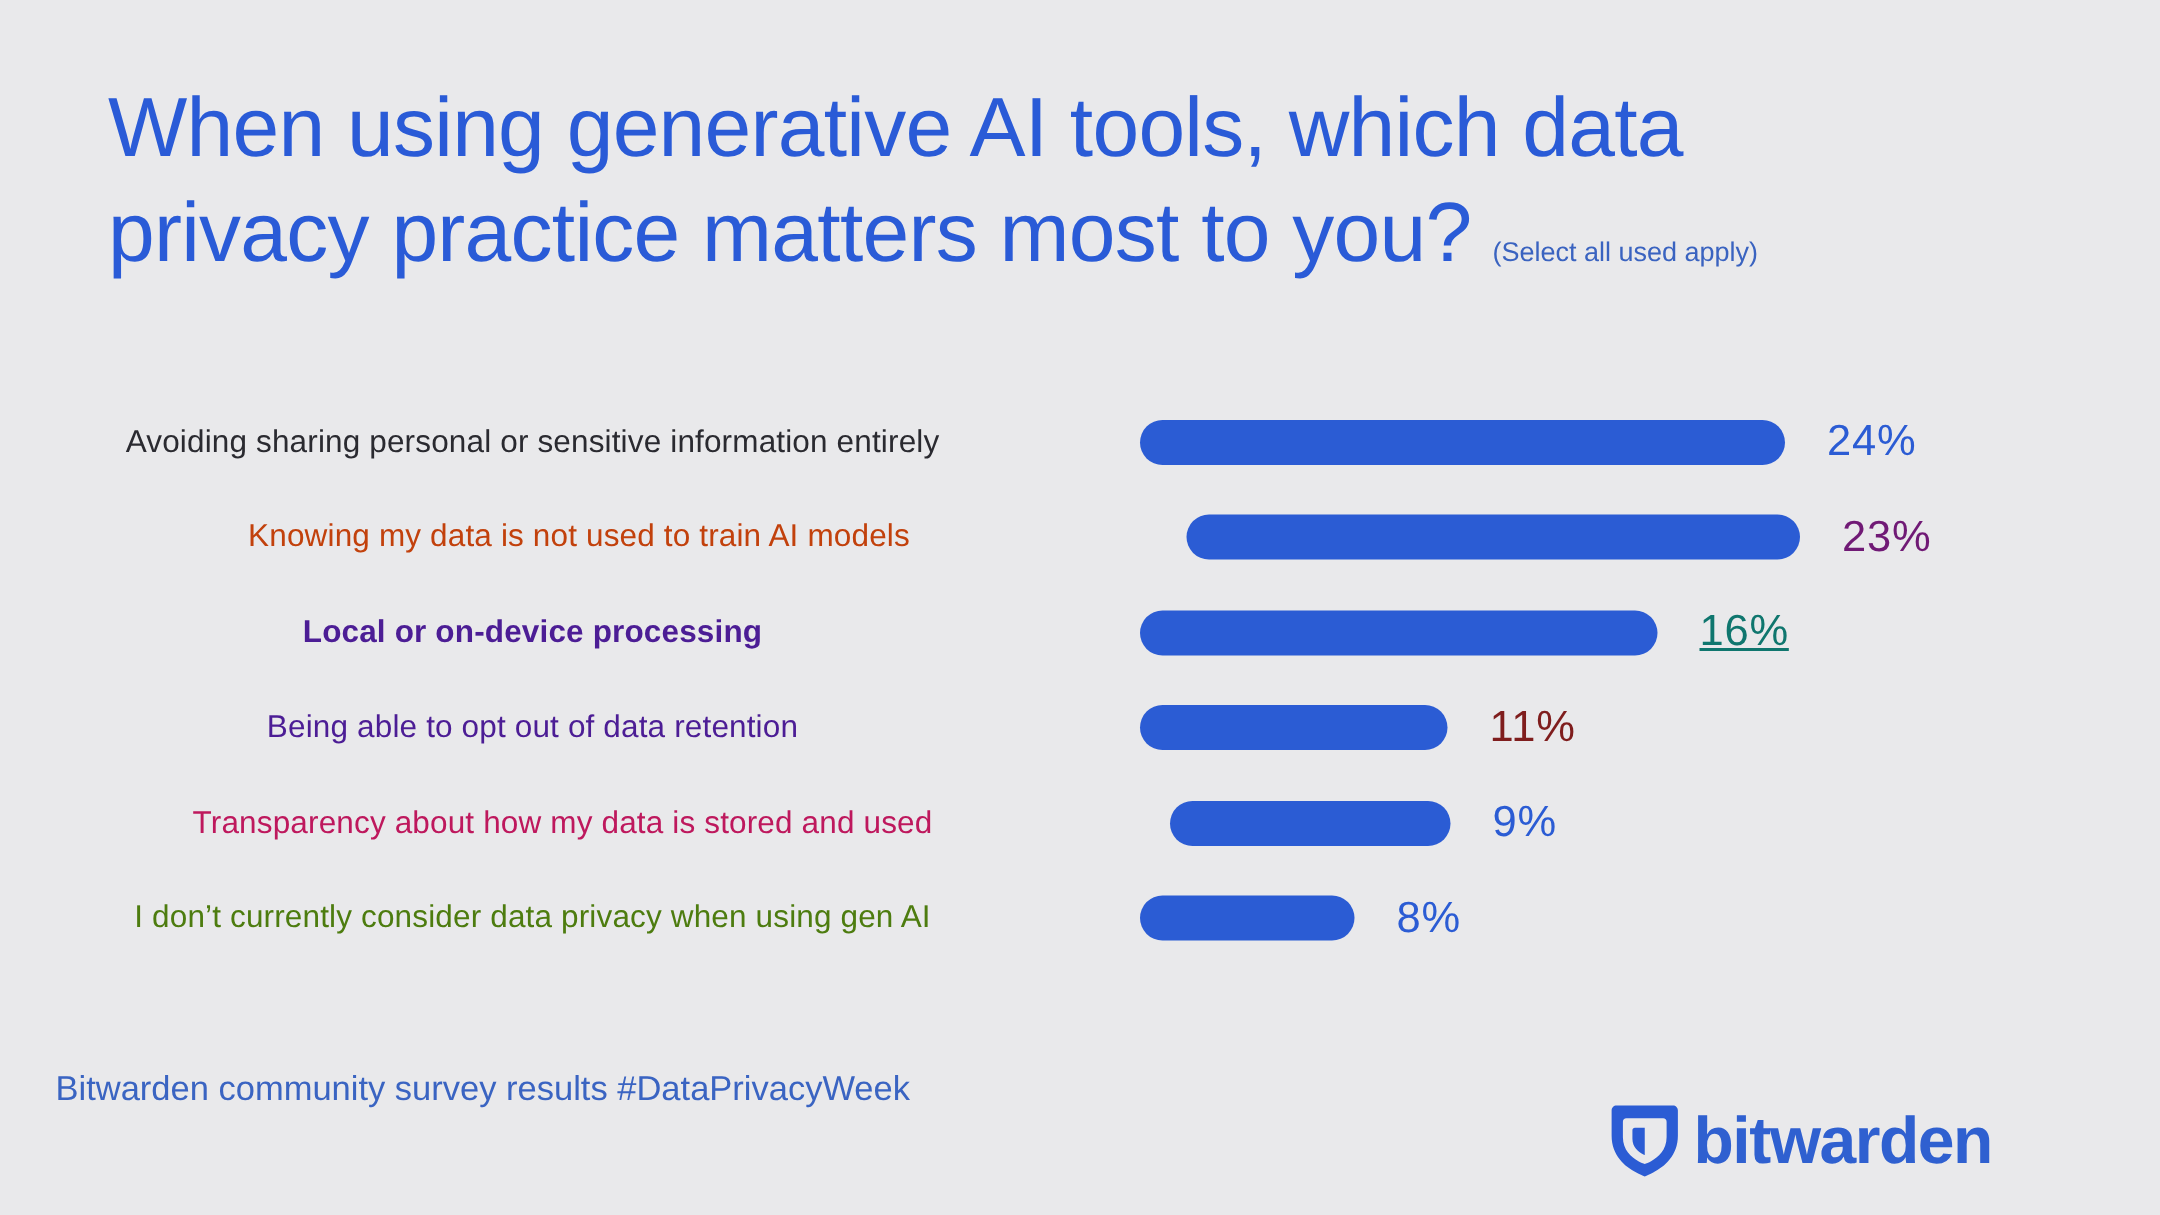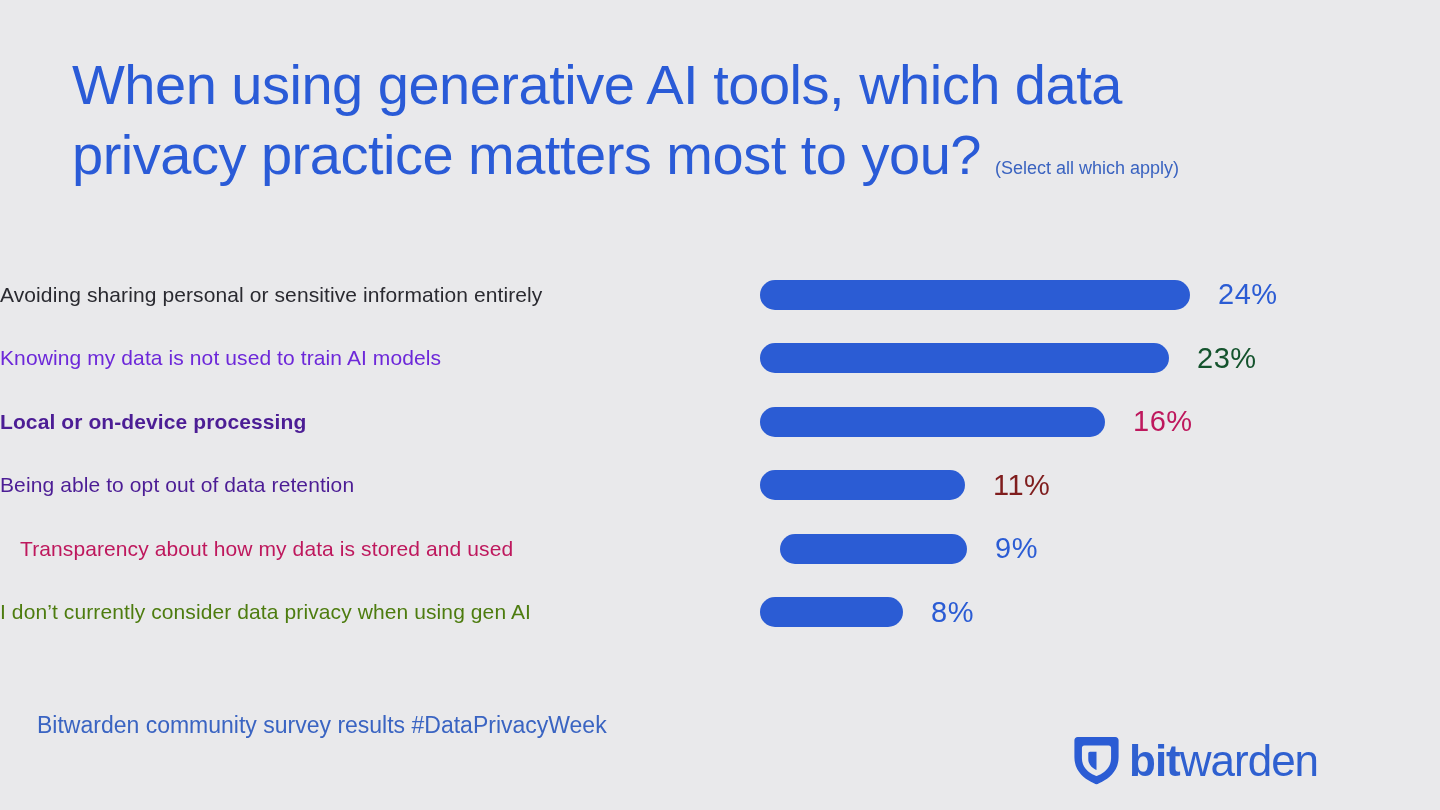"(Select all which apply)" span.title-note { text: which -> used }
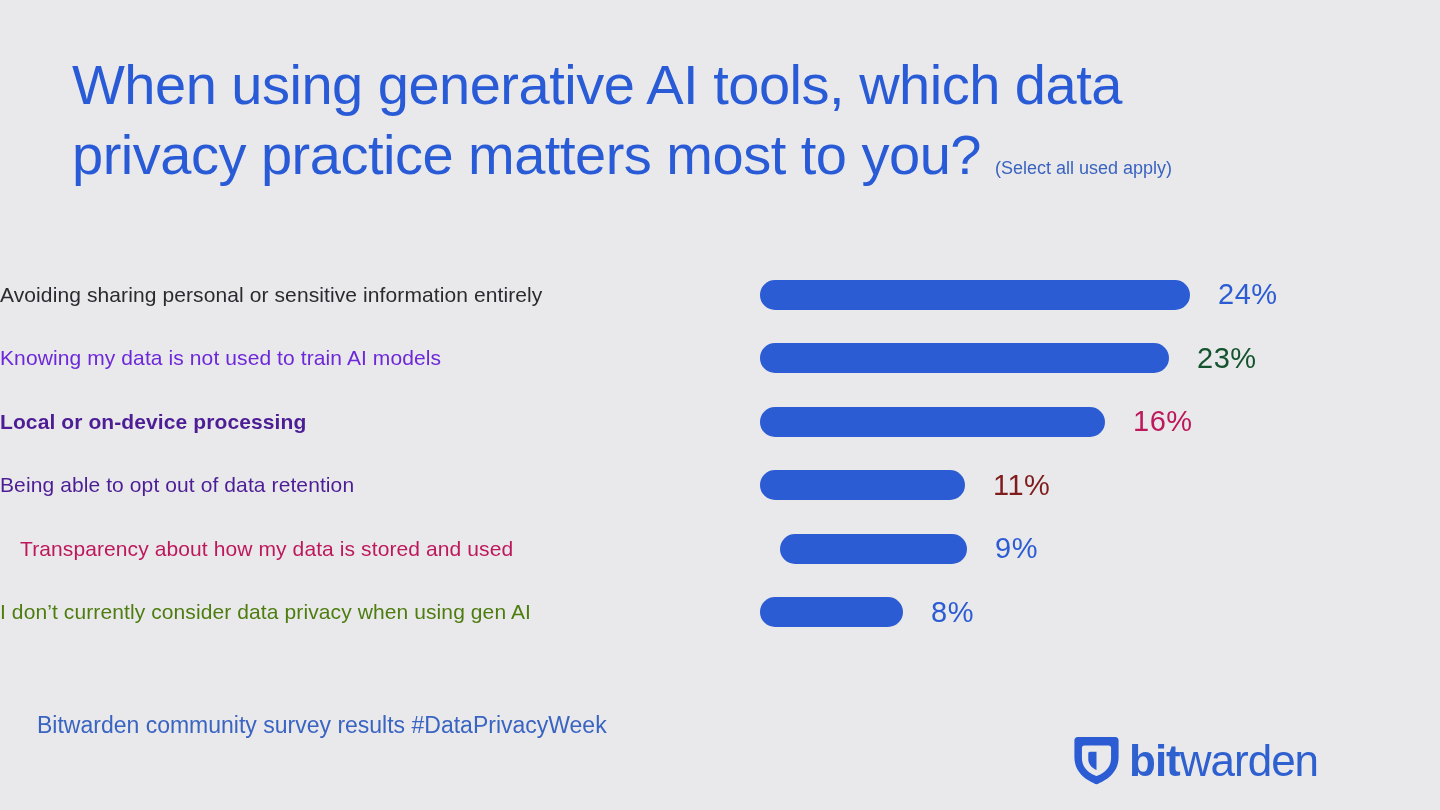"Avoiding sharing personal or sensitive" .row-label { text-align: left -> center }
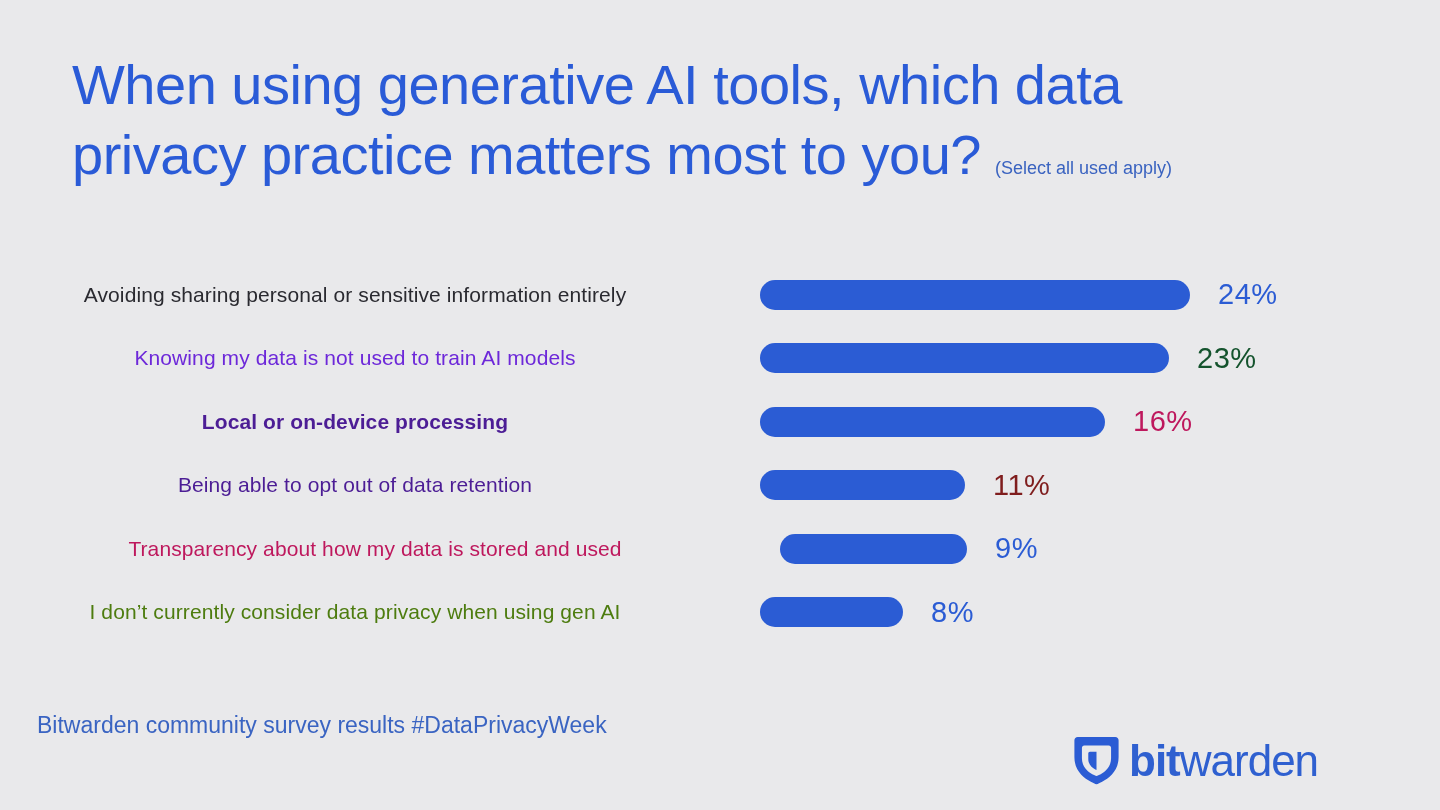"Knowing my data is not" div.row-label { color: #6d28d9 -> #c2410c; margin-left: none -> 31px }
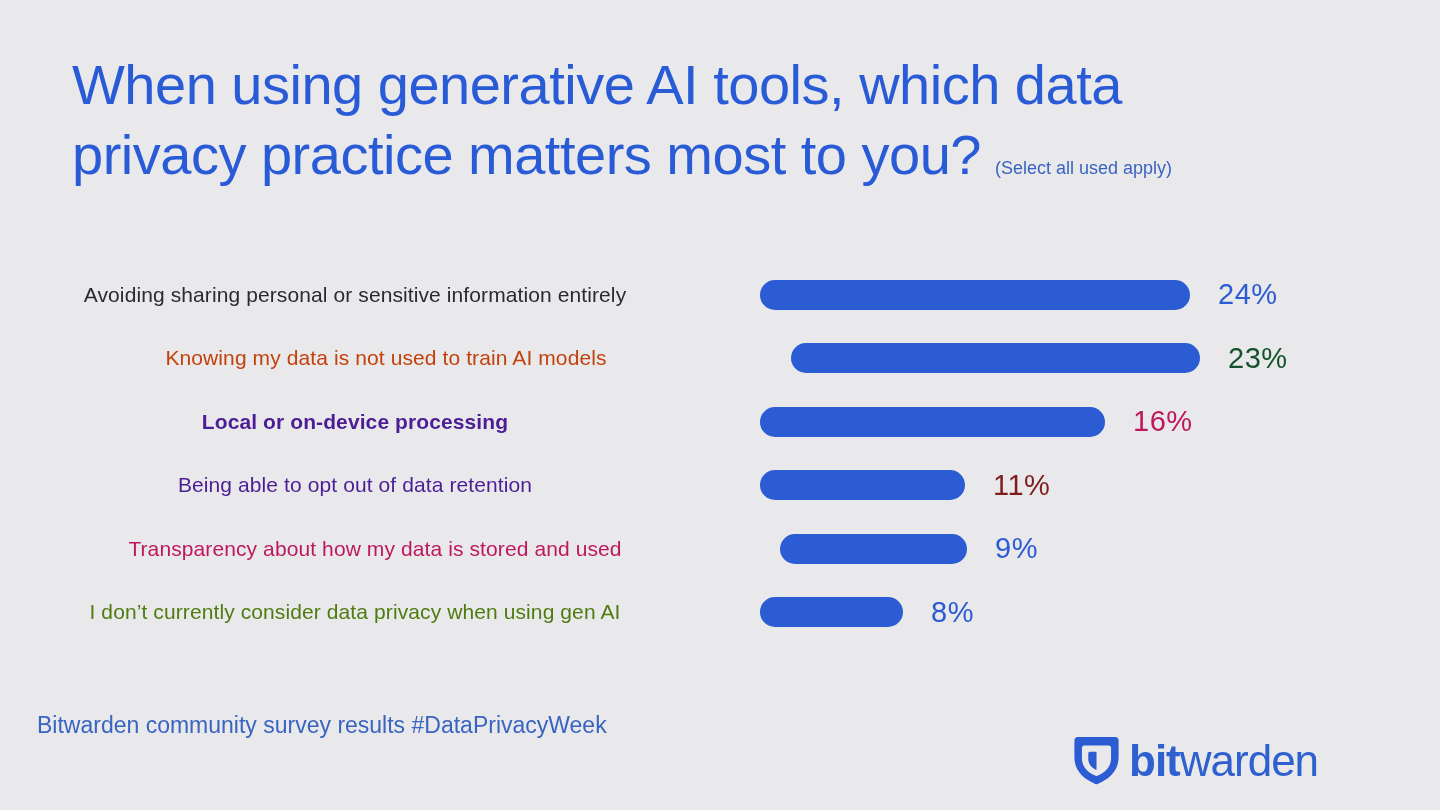"23%" div.row-value { color: #14532d -> #701a75 }
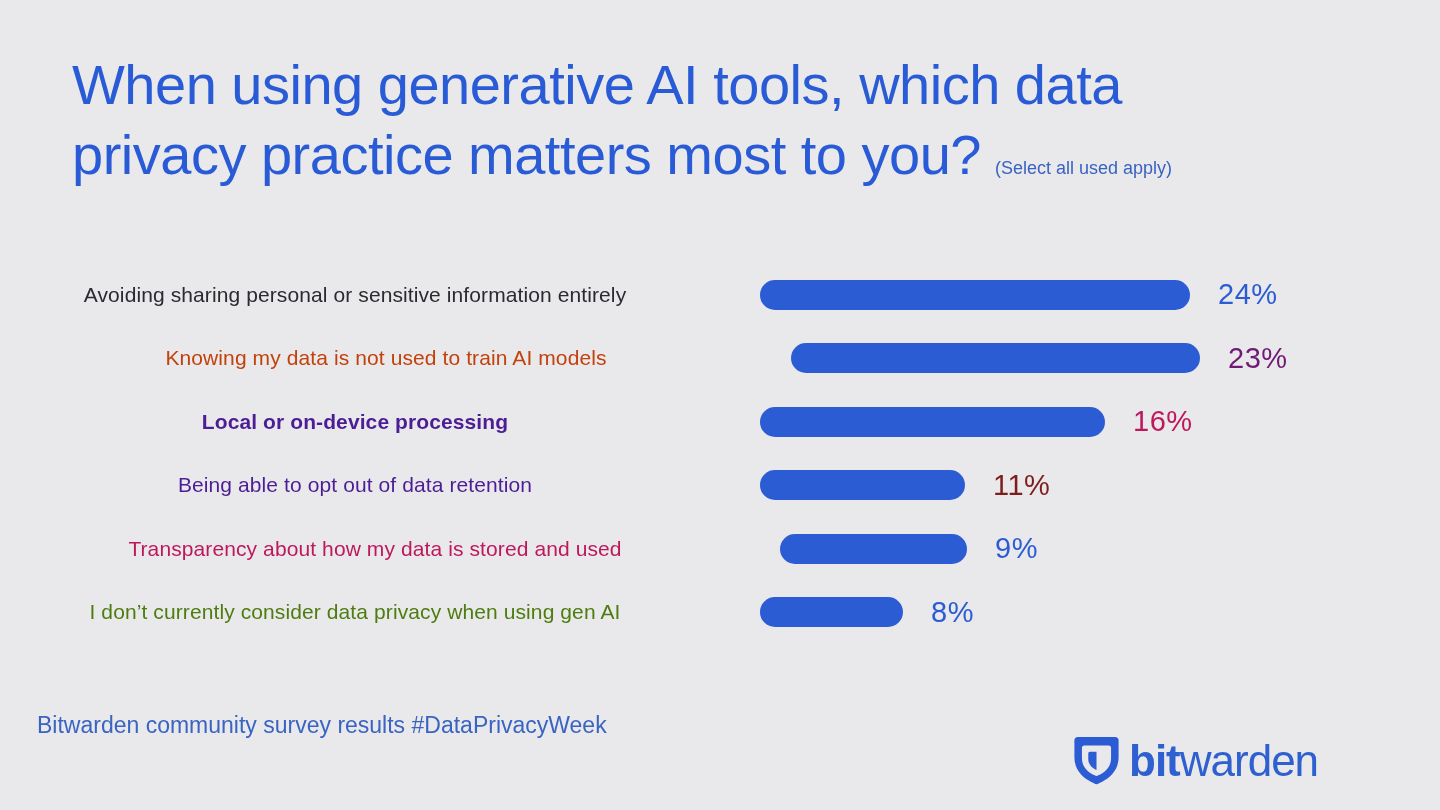"16%" div.row-value { color: #be185d -> #0f766e; text-decoration: none -> underline }
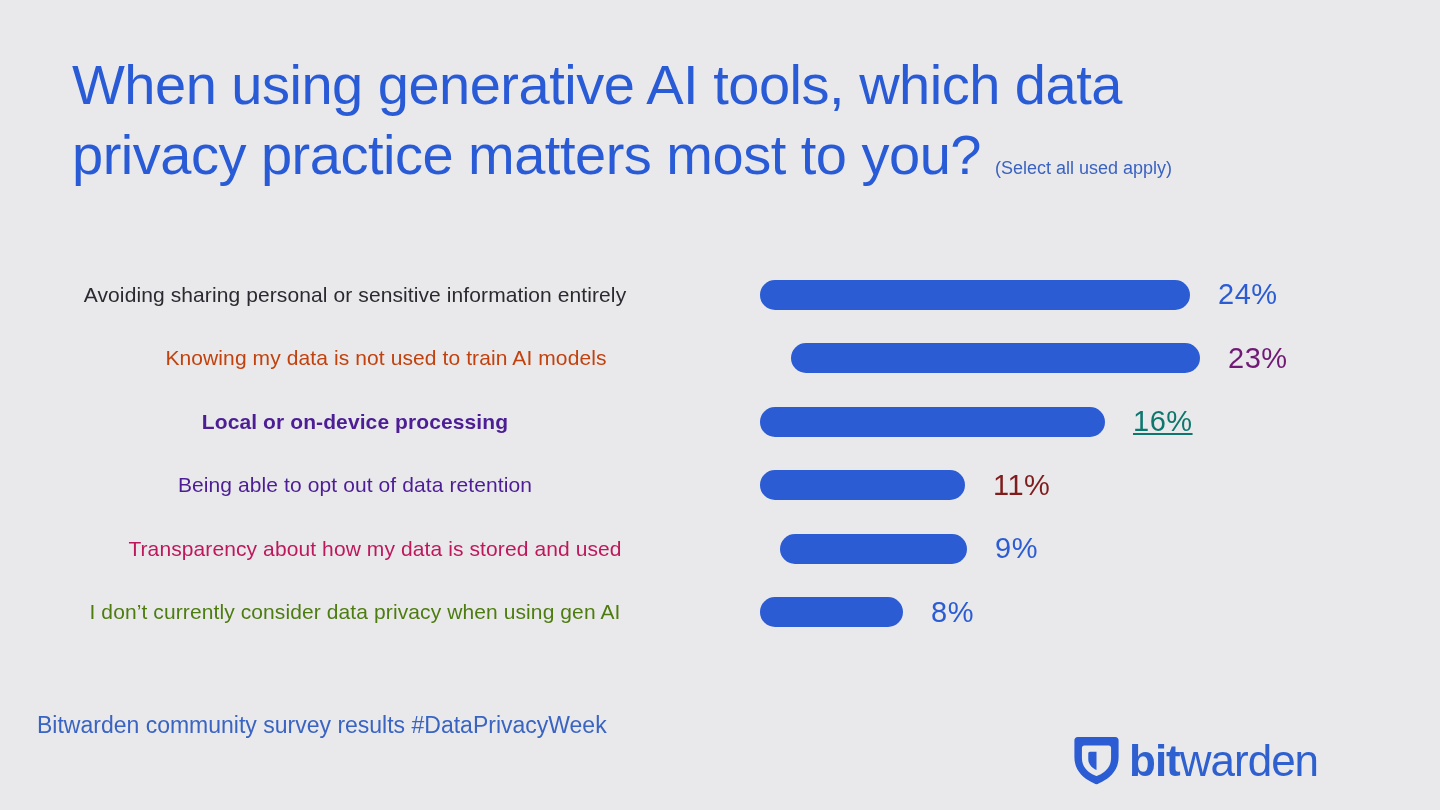"warden" .logo-light { font-weight: 400 -> 700 }
